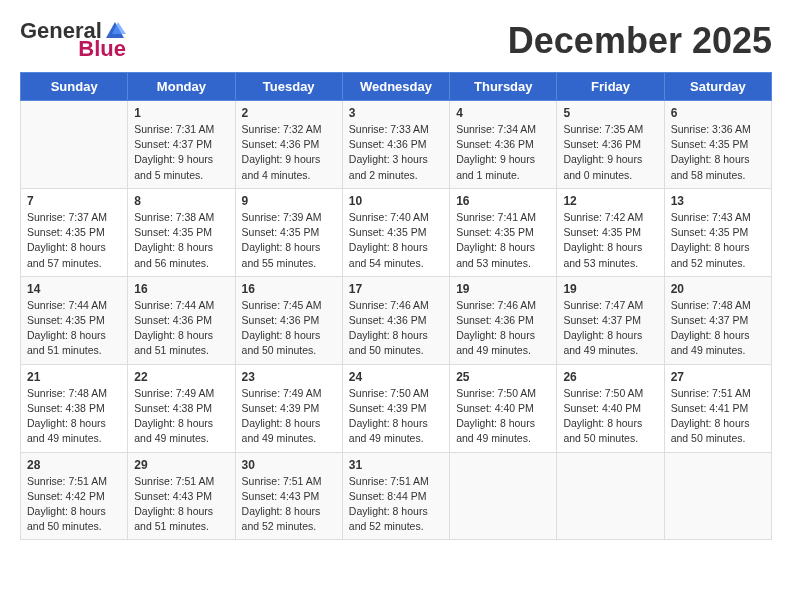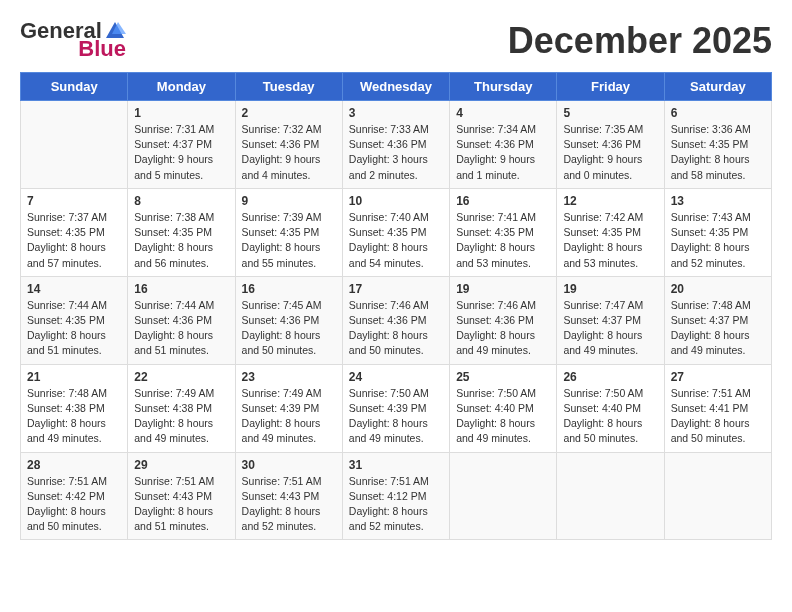"Sunset: 4:12 PM" span { text: 4:12 -> 8:44 }
